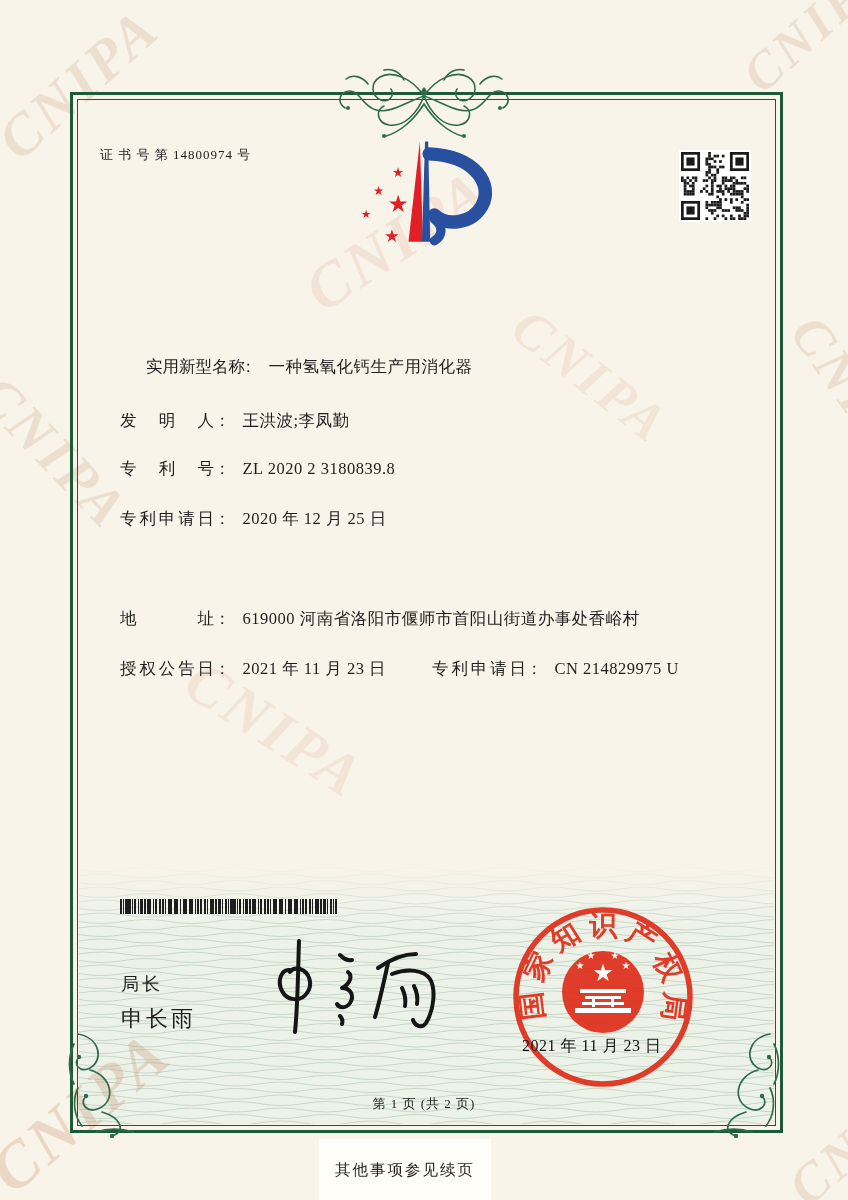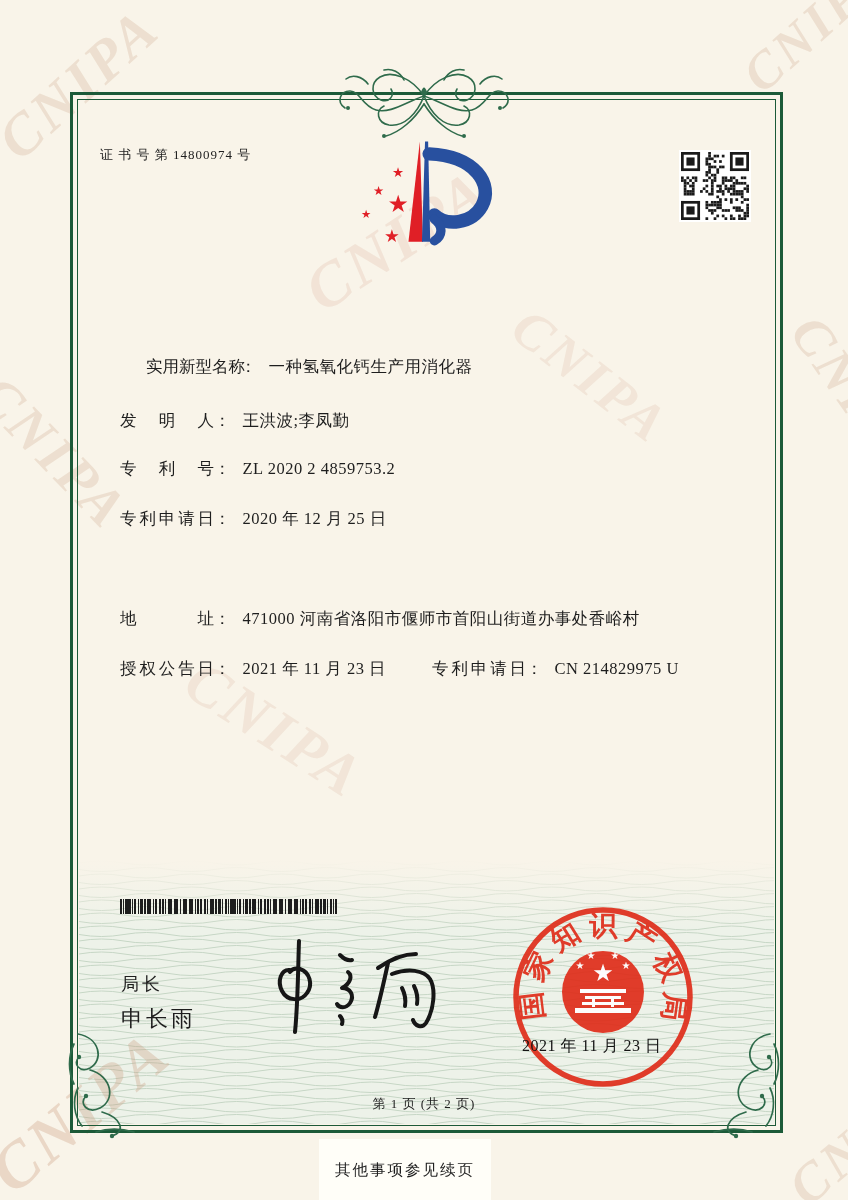"ZL 2020 2 4859753.2" span.fvalue { text: 4859753.2 -> 3180839.8 }
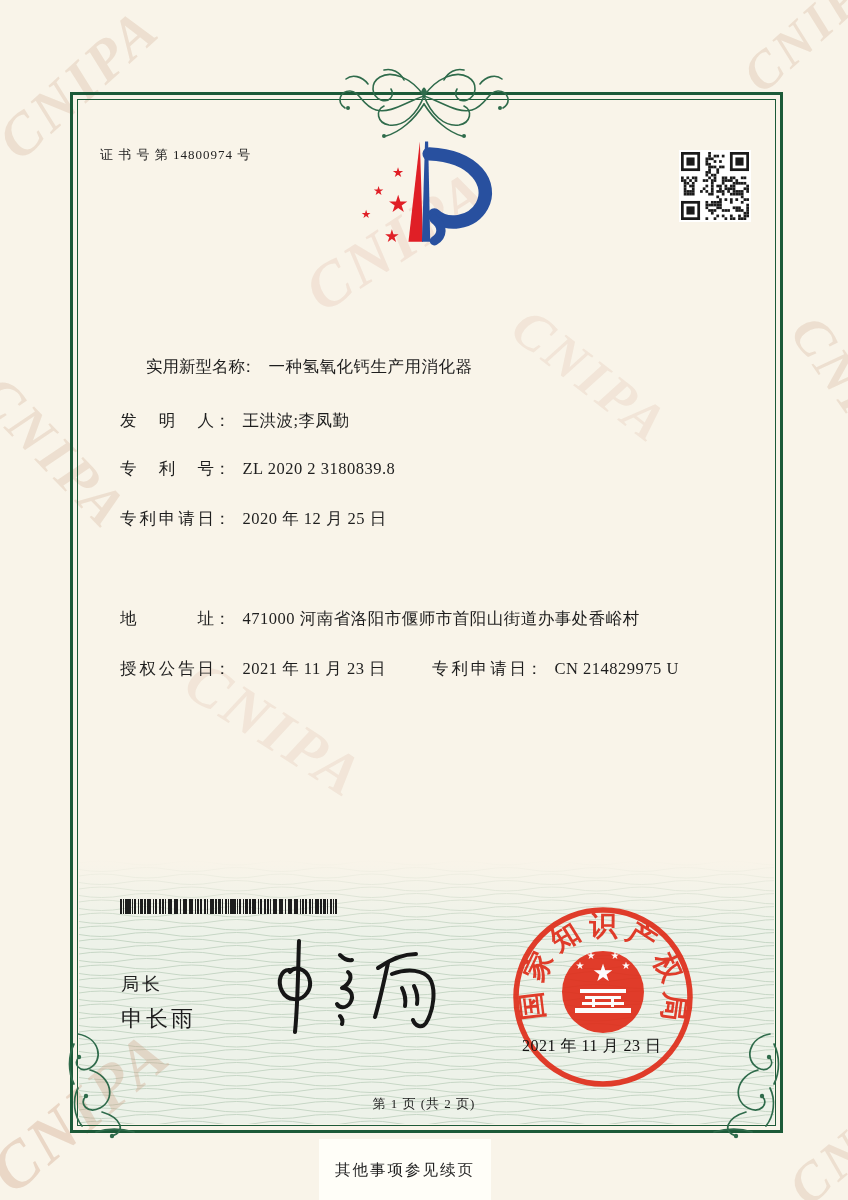"471000 河南省洛阳市偃师市首阳山街道办事处香峪村" span.fvalue { text: 471000 -> 619000 }
